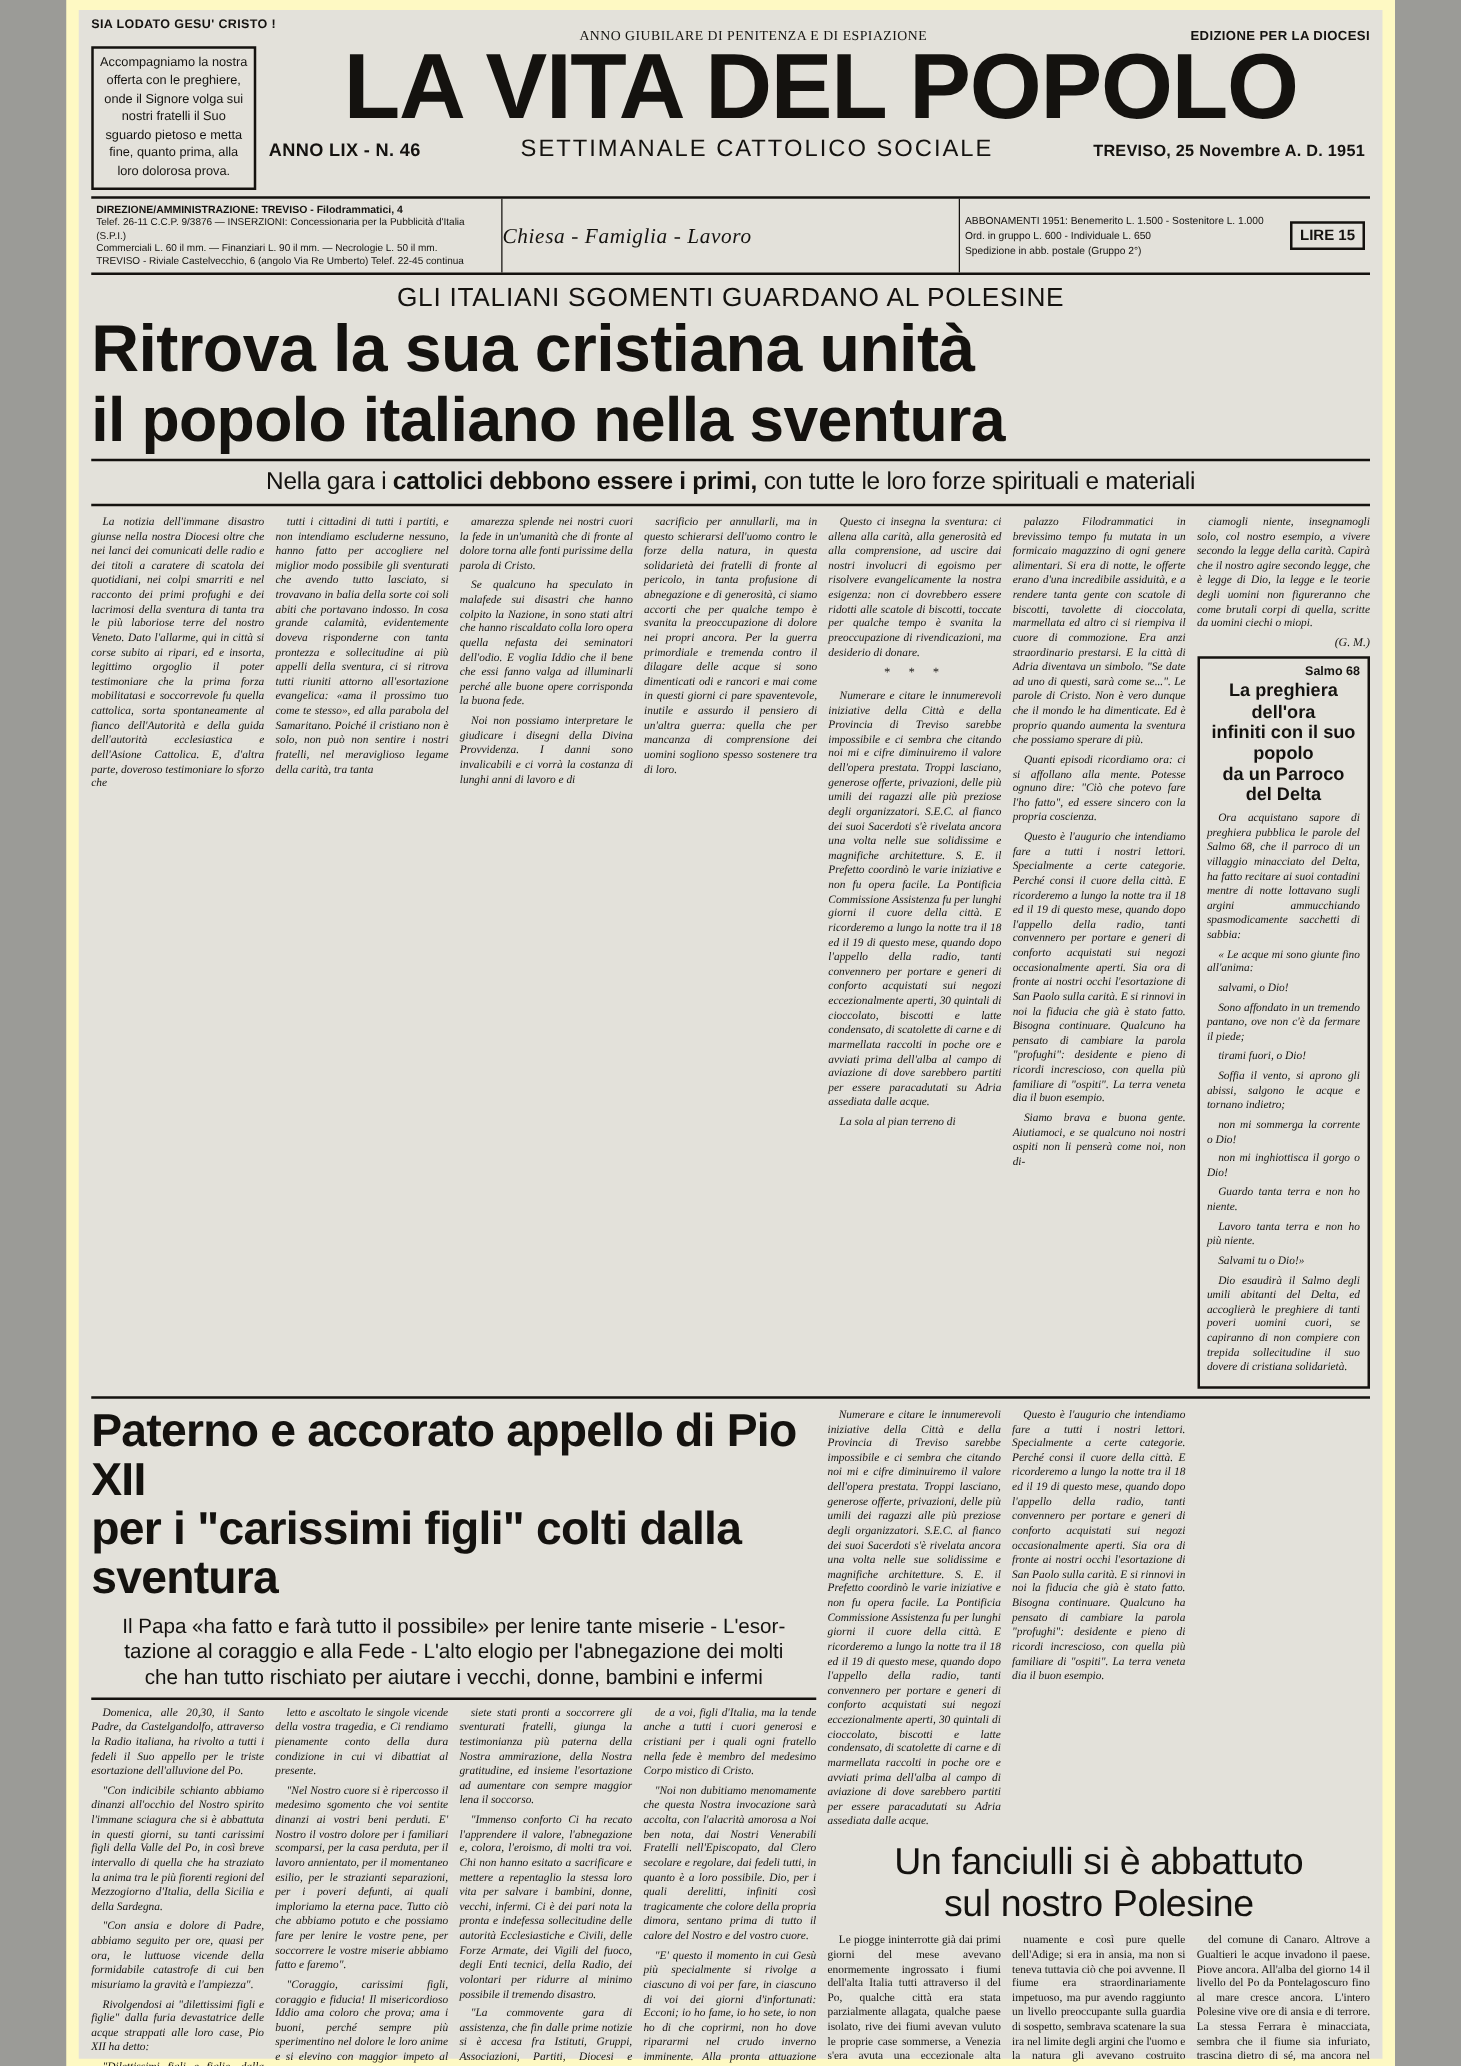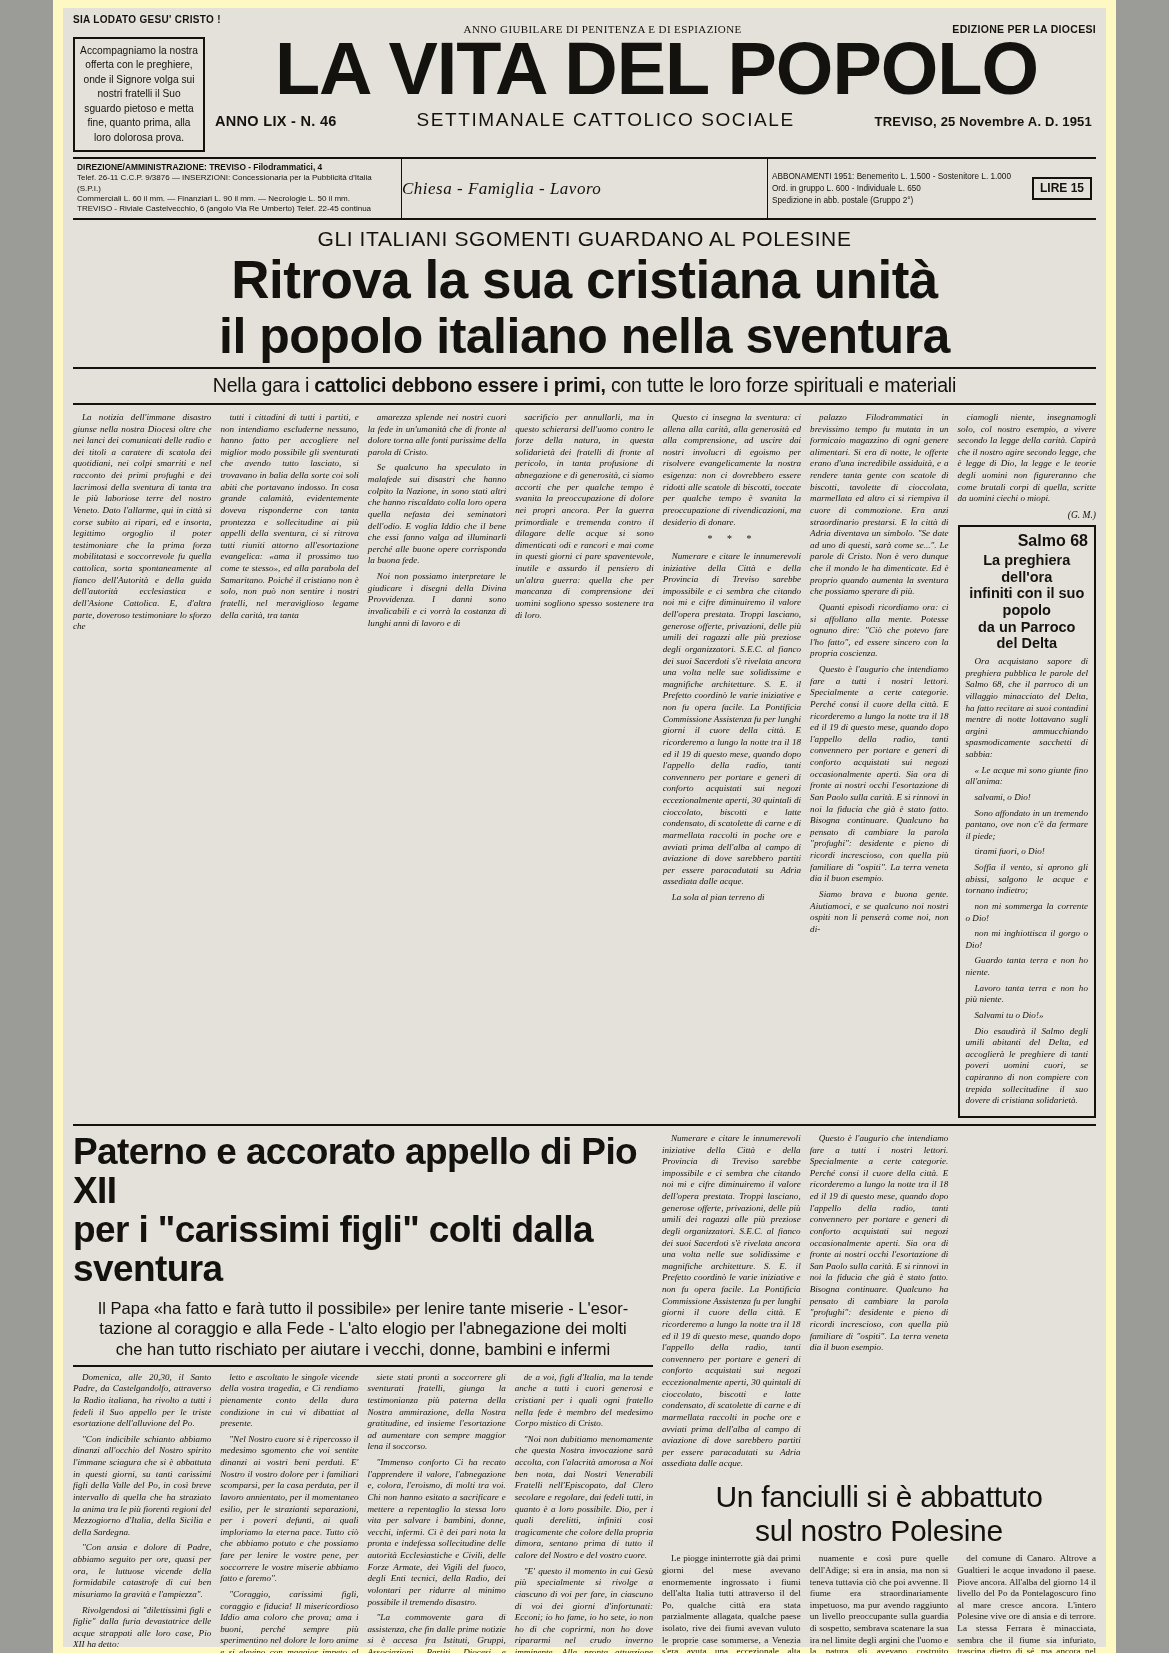"Ritrova la sua cristiana unità" .hl1,.hl2 { text-align: center -> none }
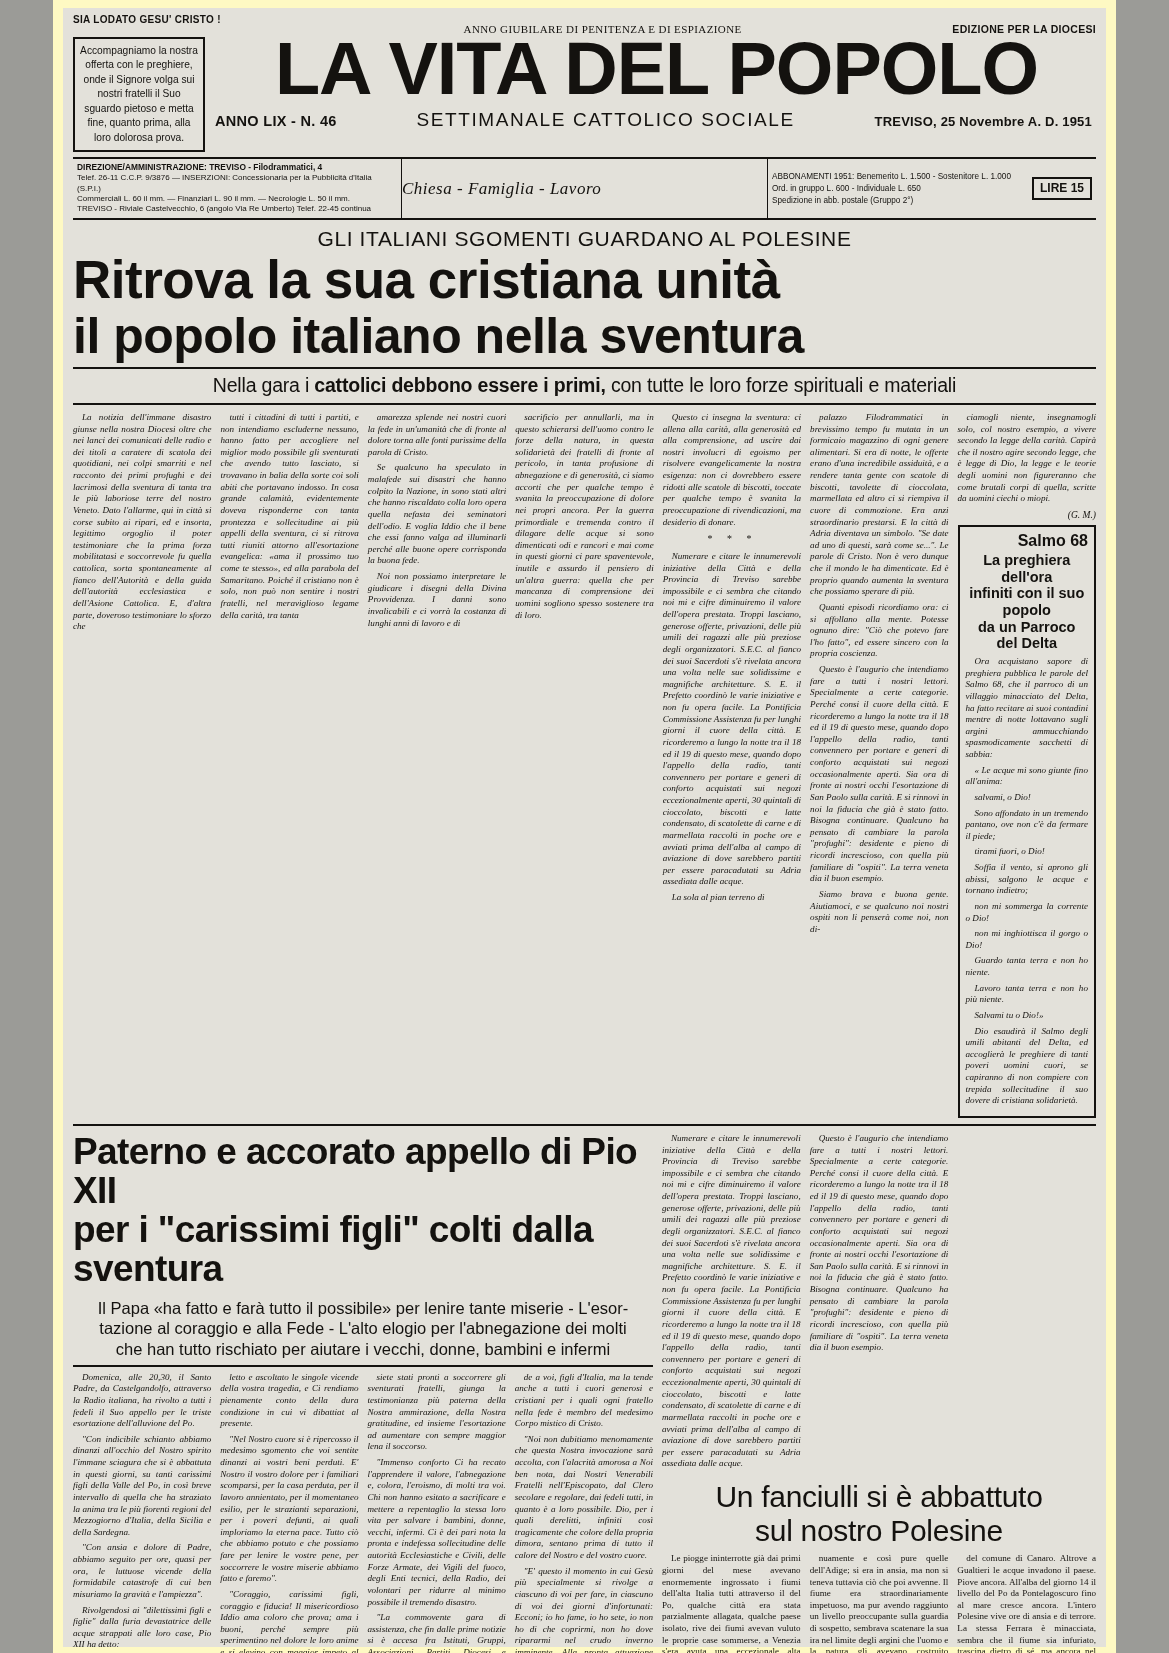"Salmo 68" .salmo { font-size: 16px -> 10px }
